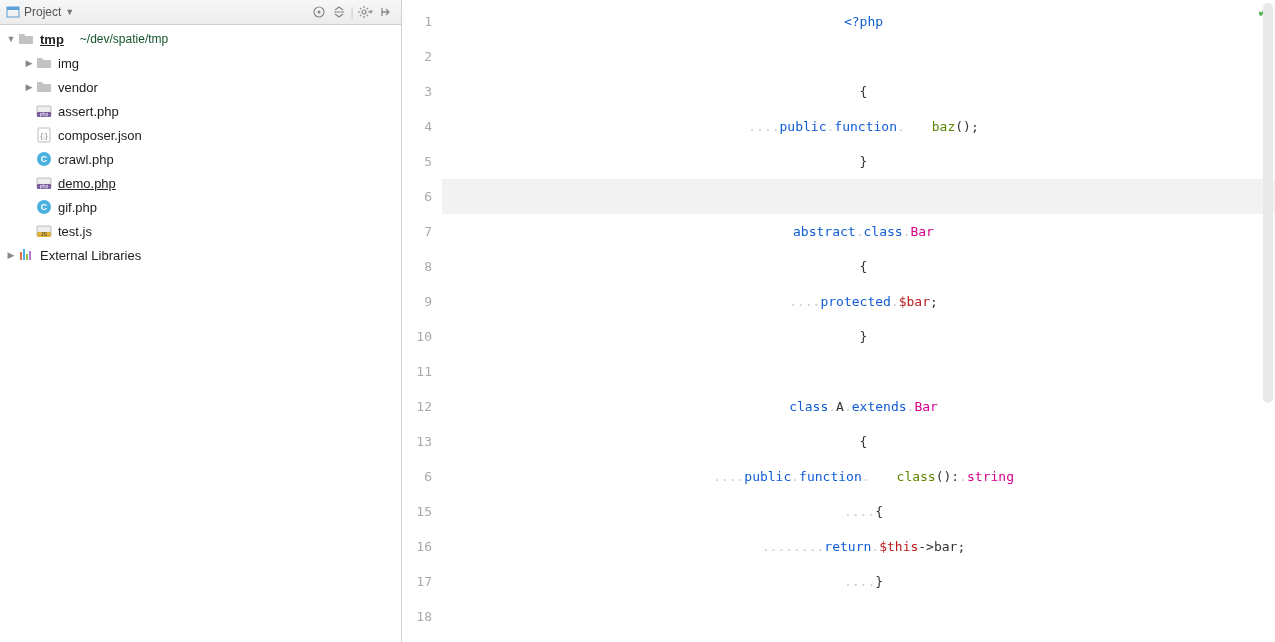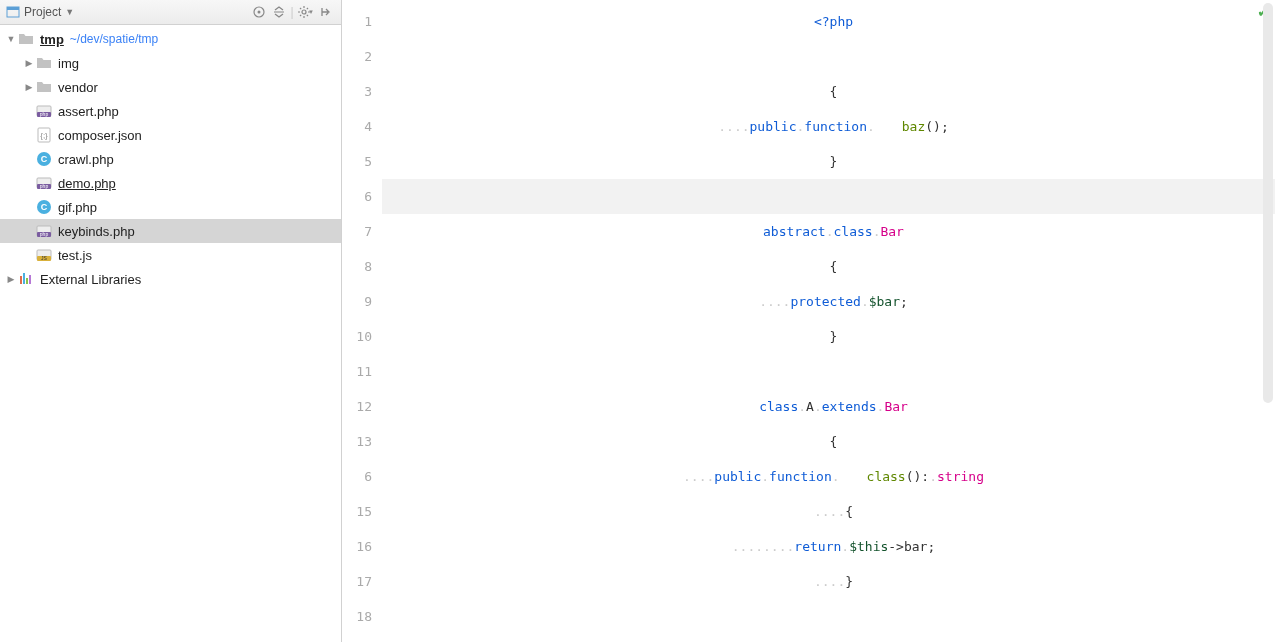"Project" .sidebar { width: 342px -> 402px }
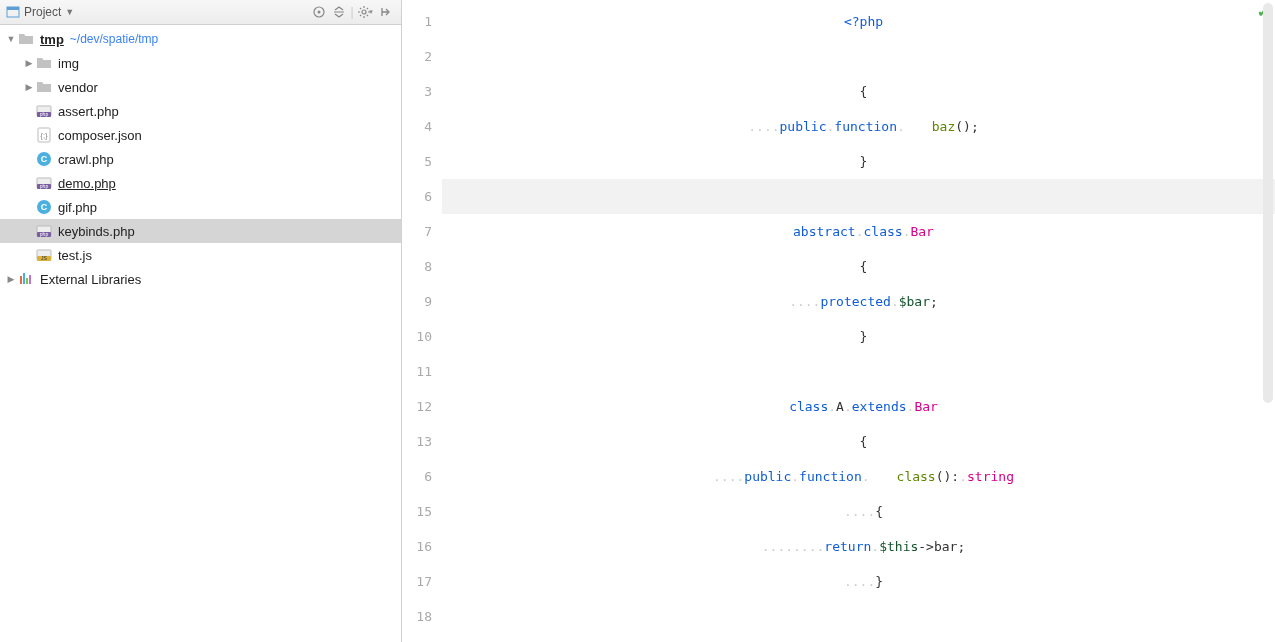"~/dev/spatie/tmp" .tree-path { color: #3b82f6 -> #14532d; margin-left: 6px -> 16px }
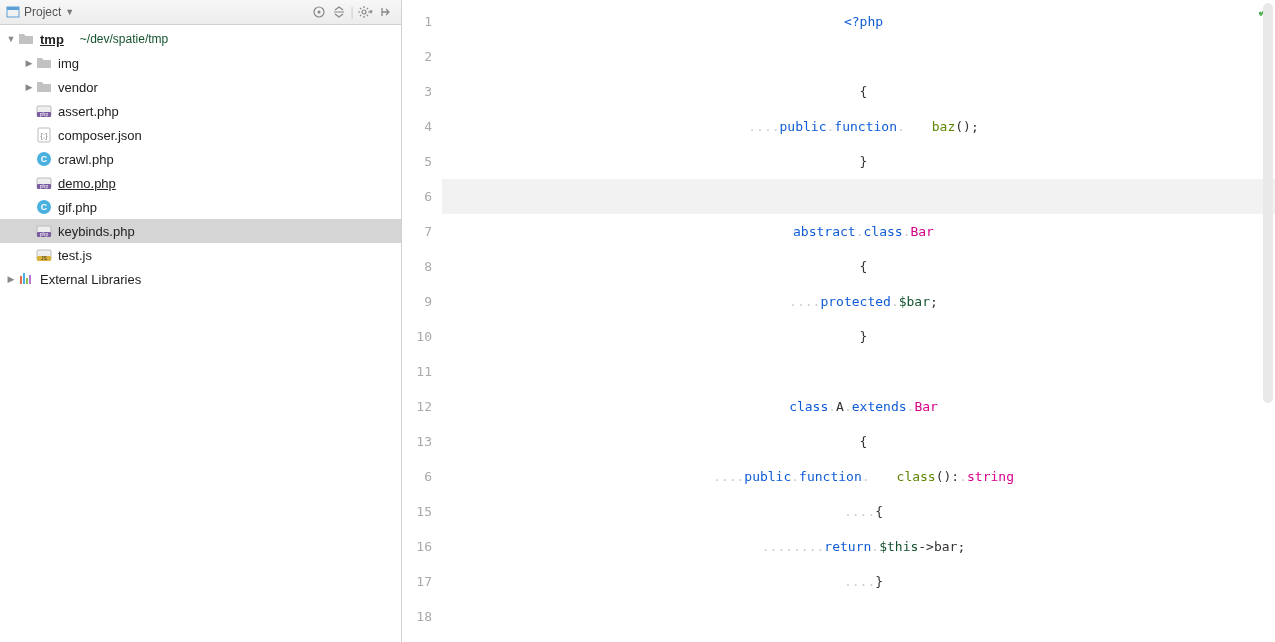"keybinds.php" div.tree-row { html: <div> <span></span> <span>▶</span> <span> <svg> <rect></rect> <rect></rect> <text>php</text> </svg> </span> <span>keybinds.php</span> </div> -> none }
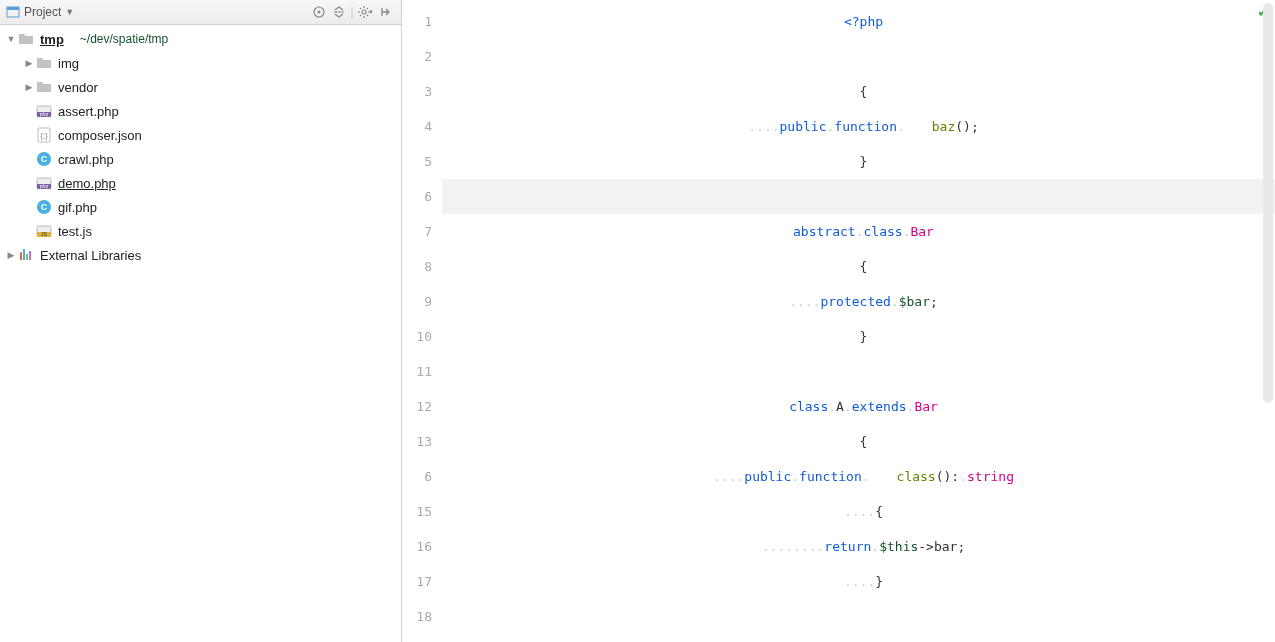"$bar" .tok-var { color: #14532d -> #b91c1c }
